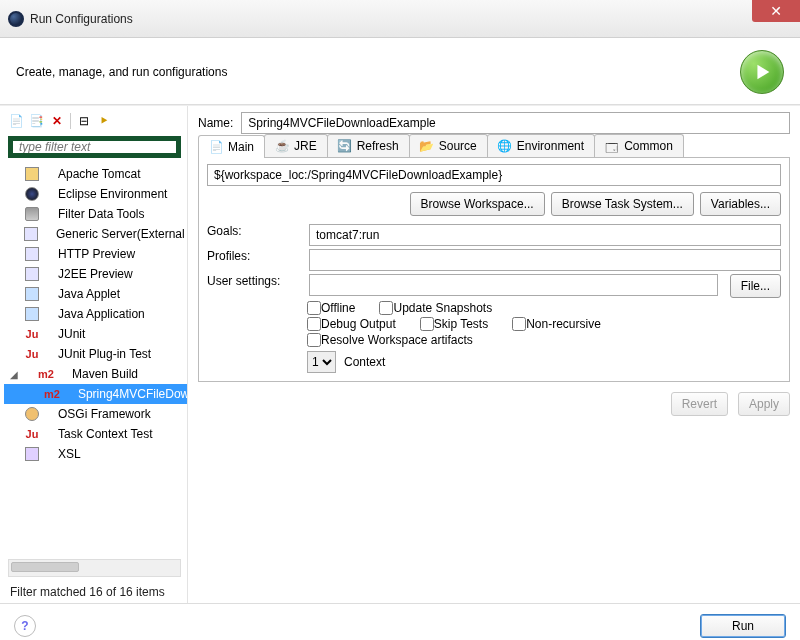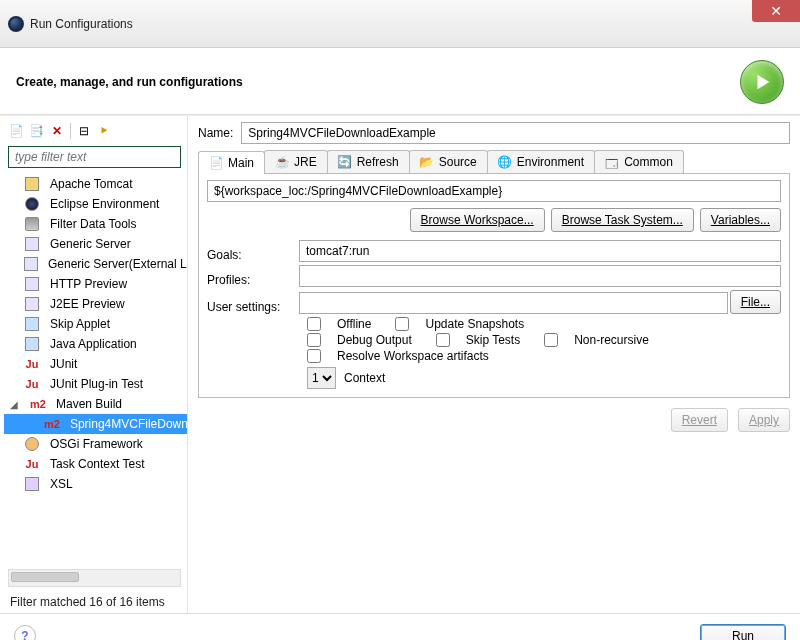"Run Configurations" .titlebar { height: 48px -> 38px }
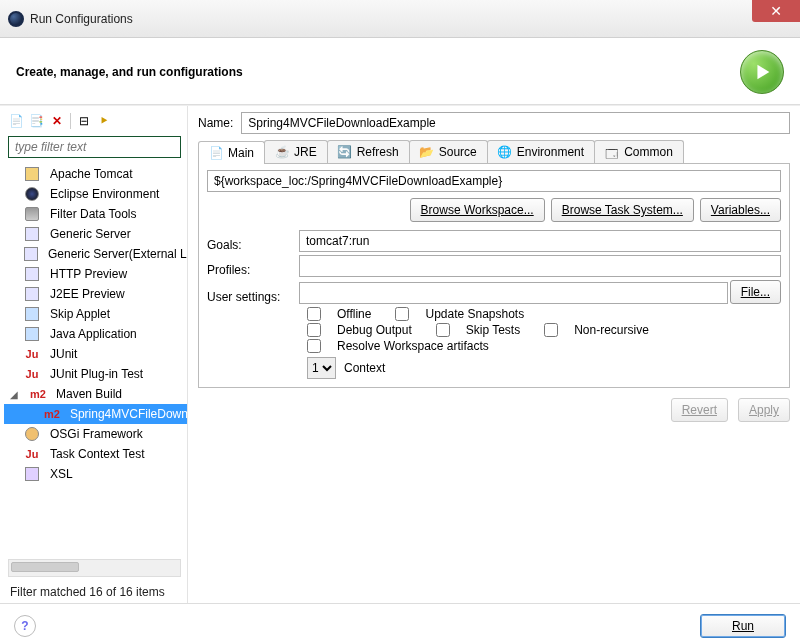"Create, manage, and run configurations" .header .subtitle { font-weight: bold -> normal }
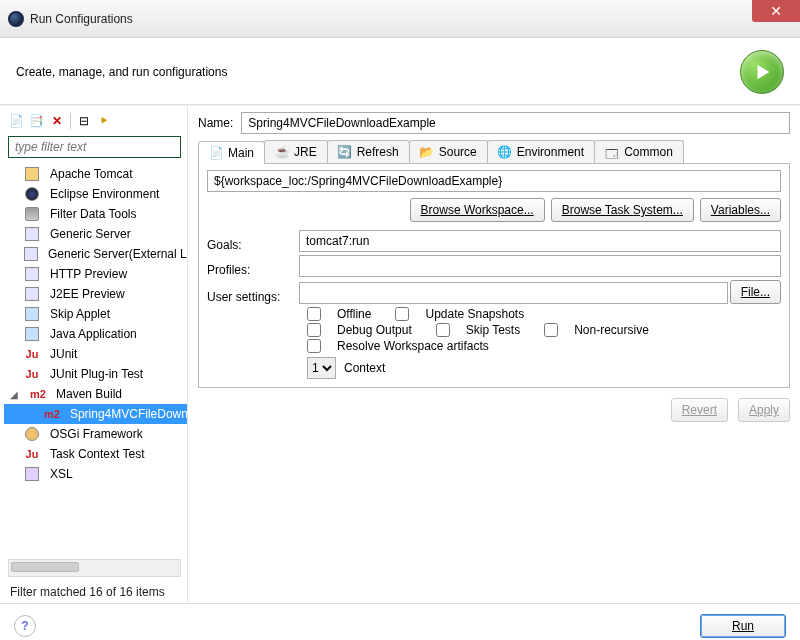"Name:" .name-row { margin-bottom: 6px -> none }
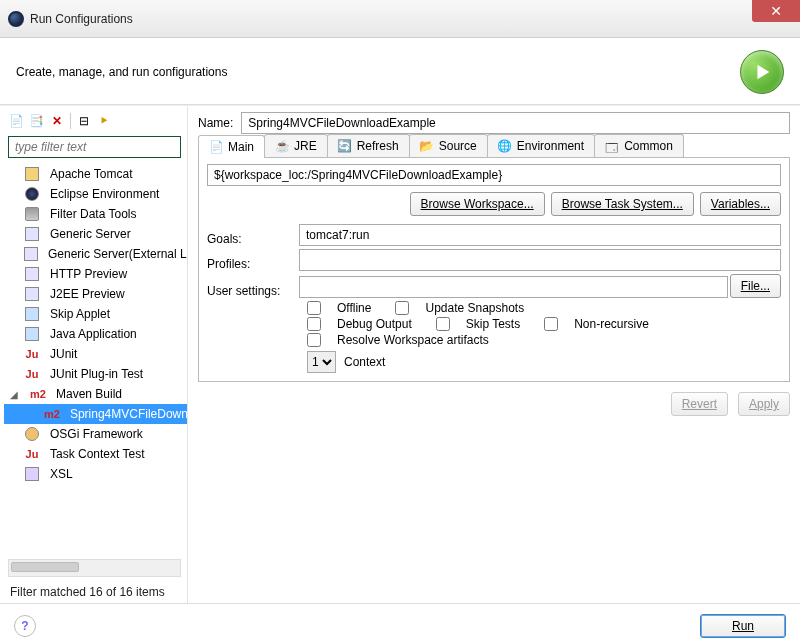"type filter text" .filter-box input { border: 1px solid #14532d -> 5px solid #14532d }
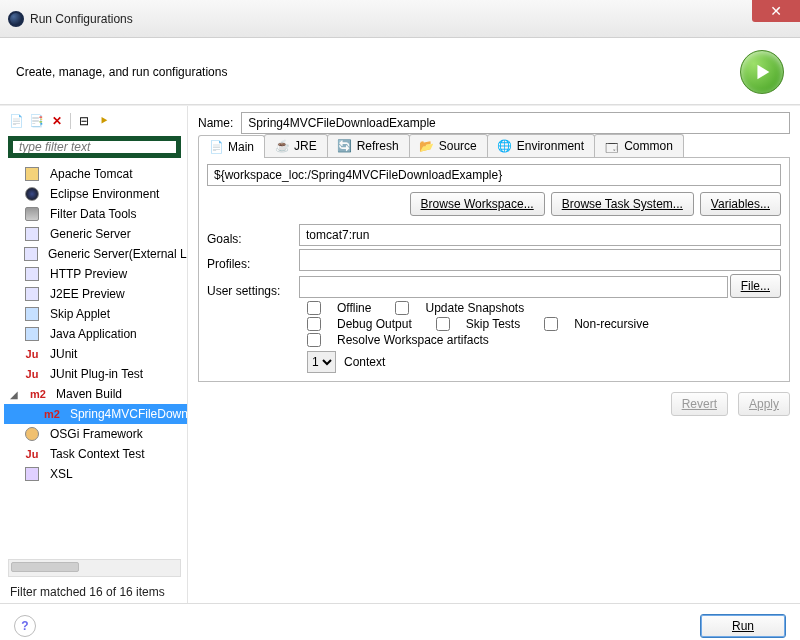"Apache Tomcat" .tree-item { gap: 10px -> 18px }
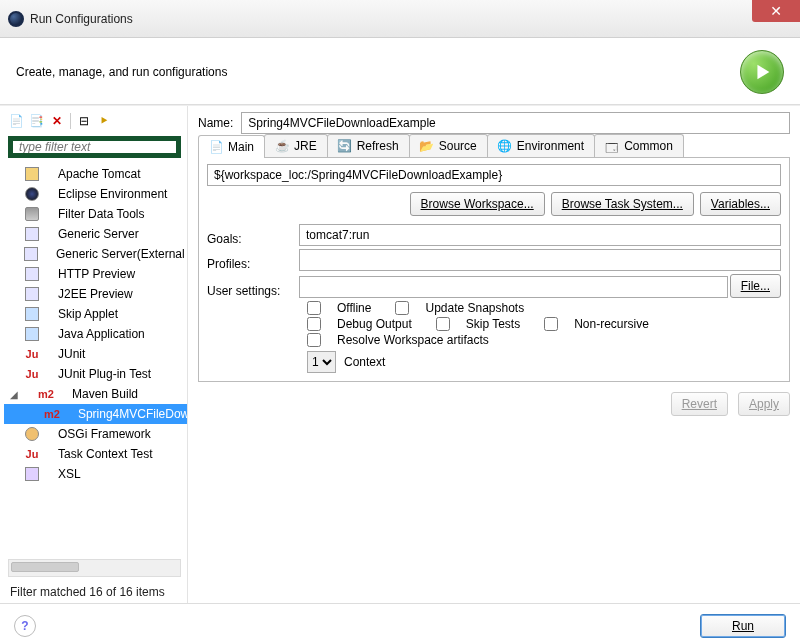"Browse Workspace..." .btn { text-decoration: underline -> none }
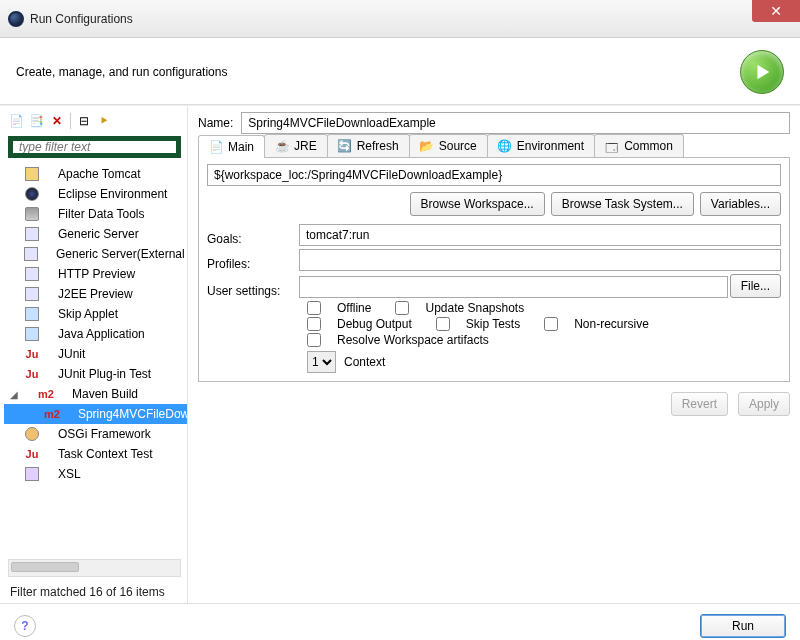"Generic Server" div.tree-item { html: <div> <span> <span></span> </span> <span>Generic Server</span> </div> -> none }
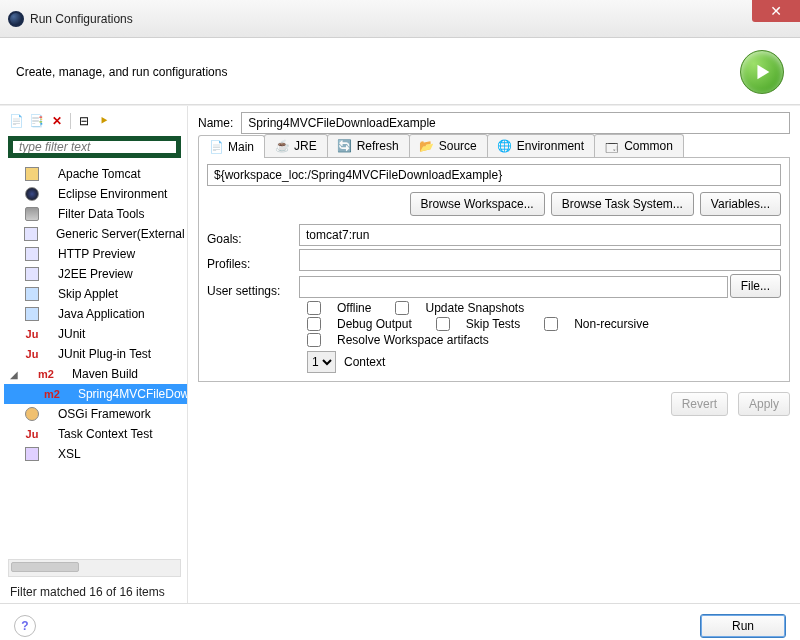"Goals:" .form-row { align-items: flex-end -> flex-start; gap: 2px -> 12px }
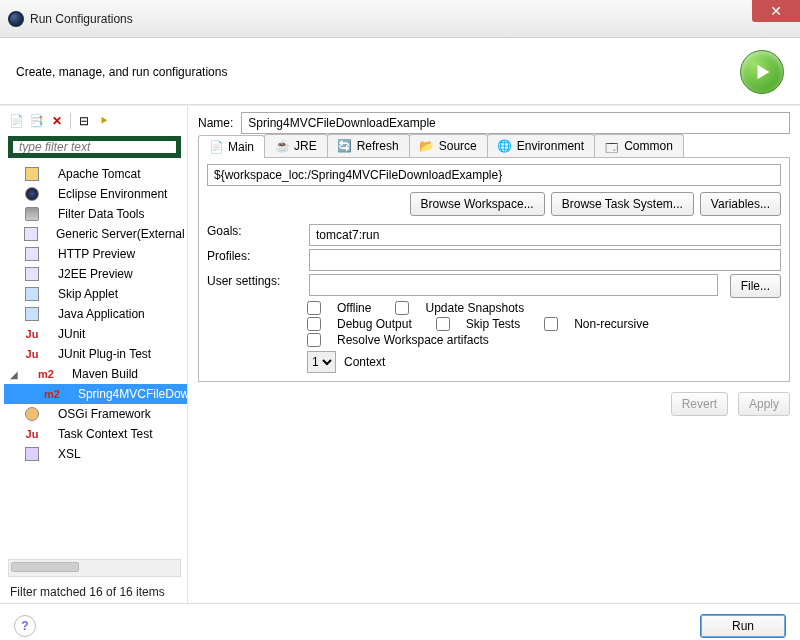"Skip Applet" span { text: Skip -> Java }
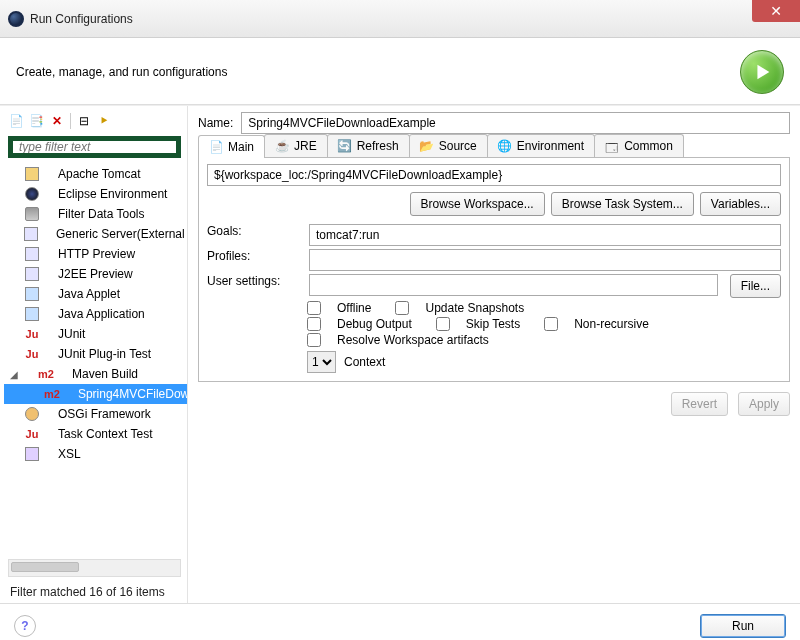"Offline" .check { gap: 16px -> 0 }
